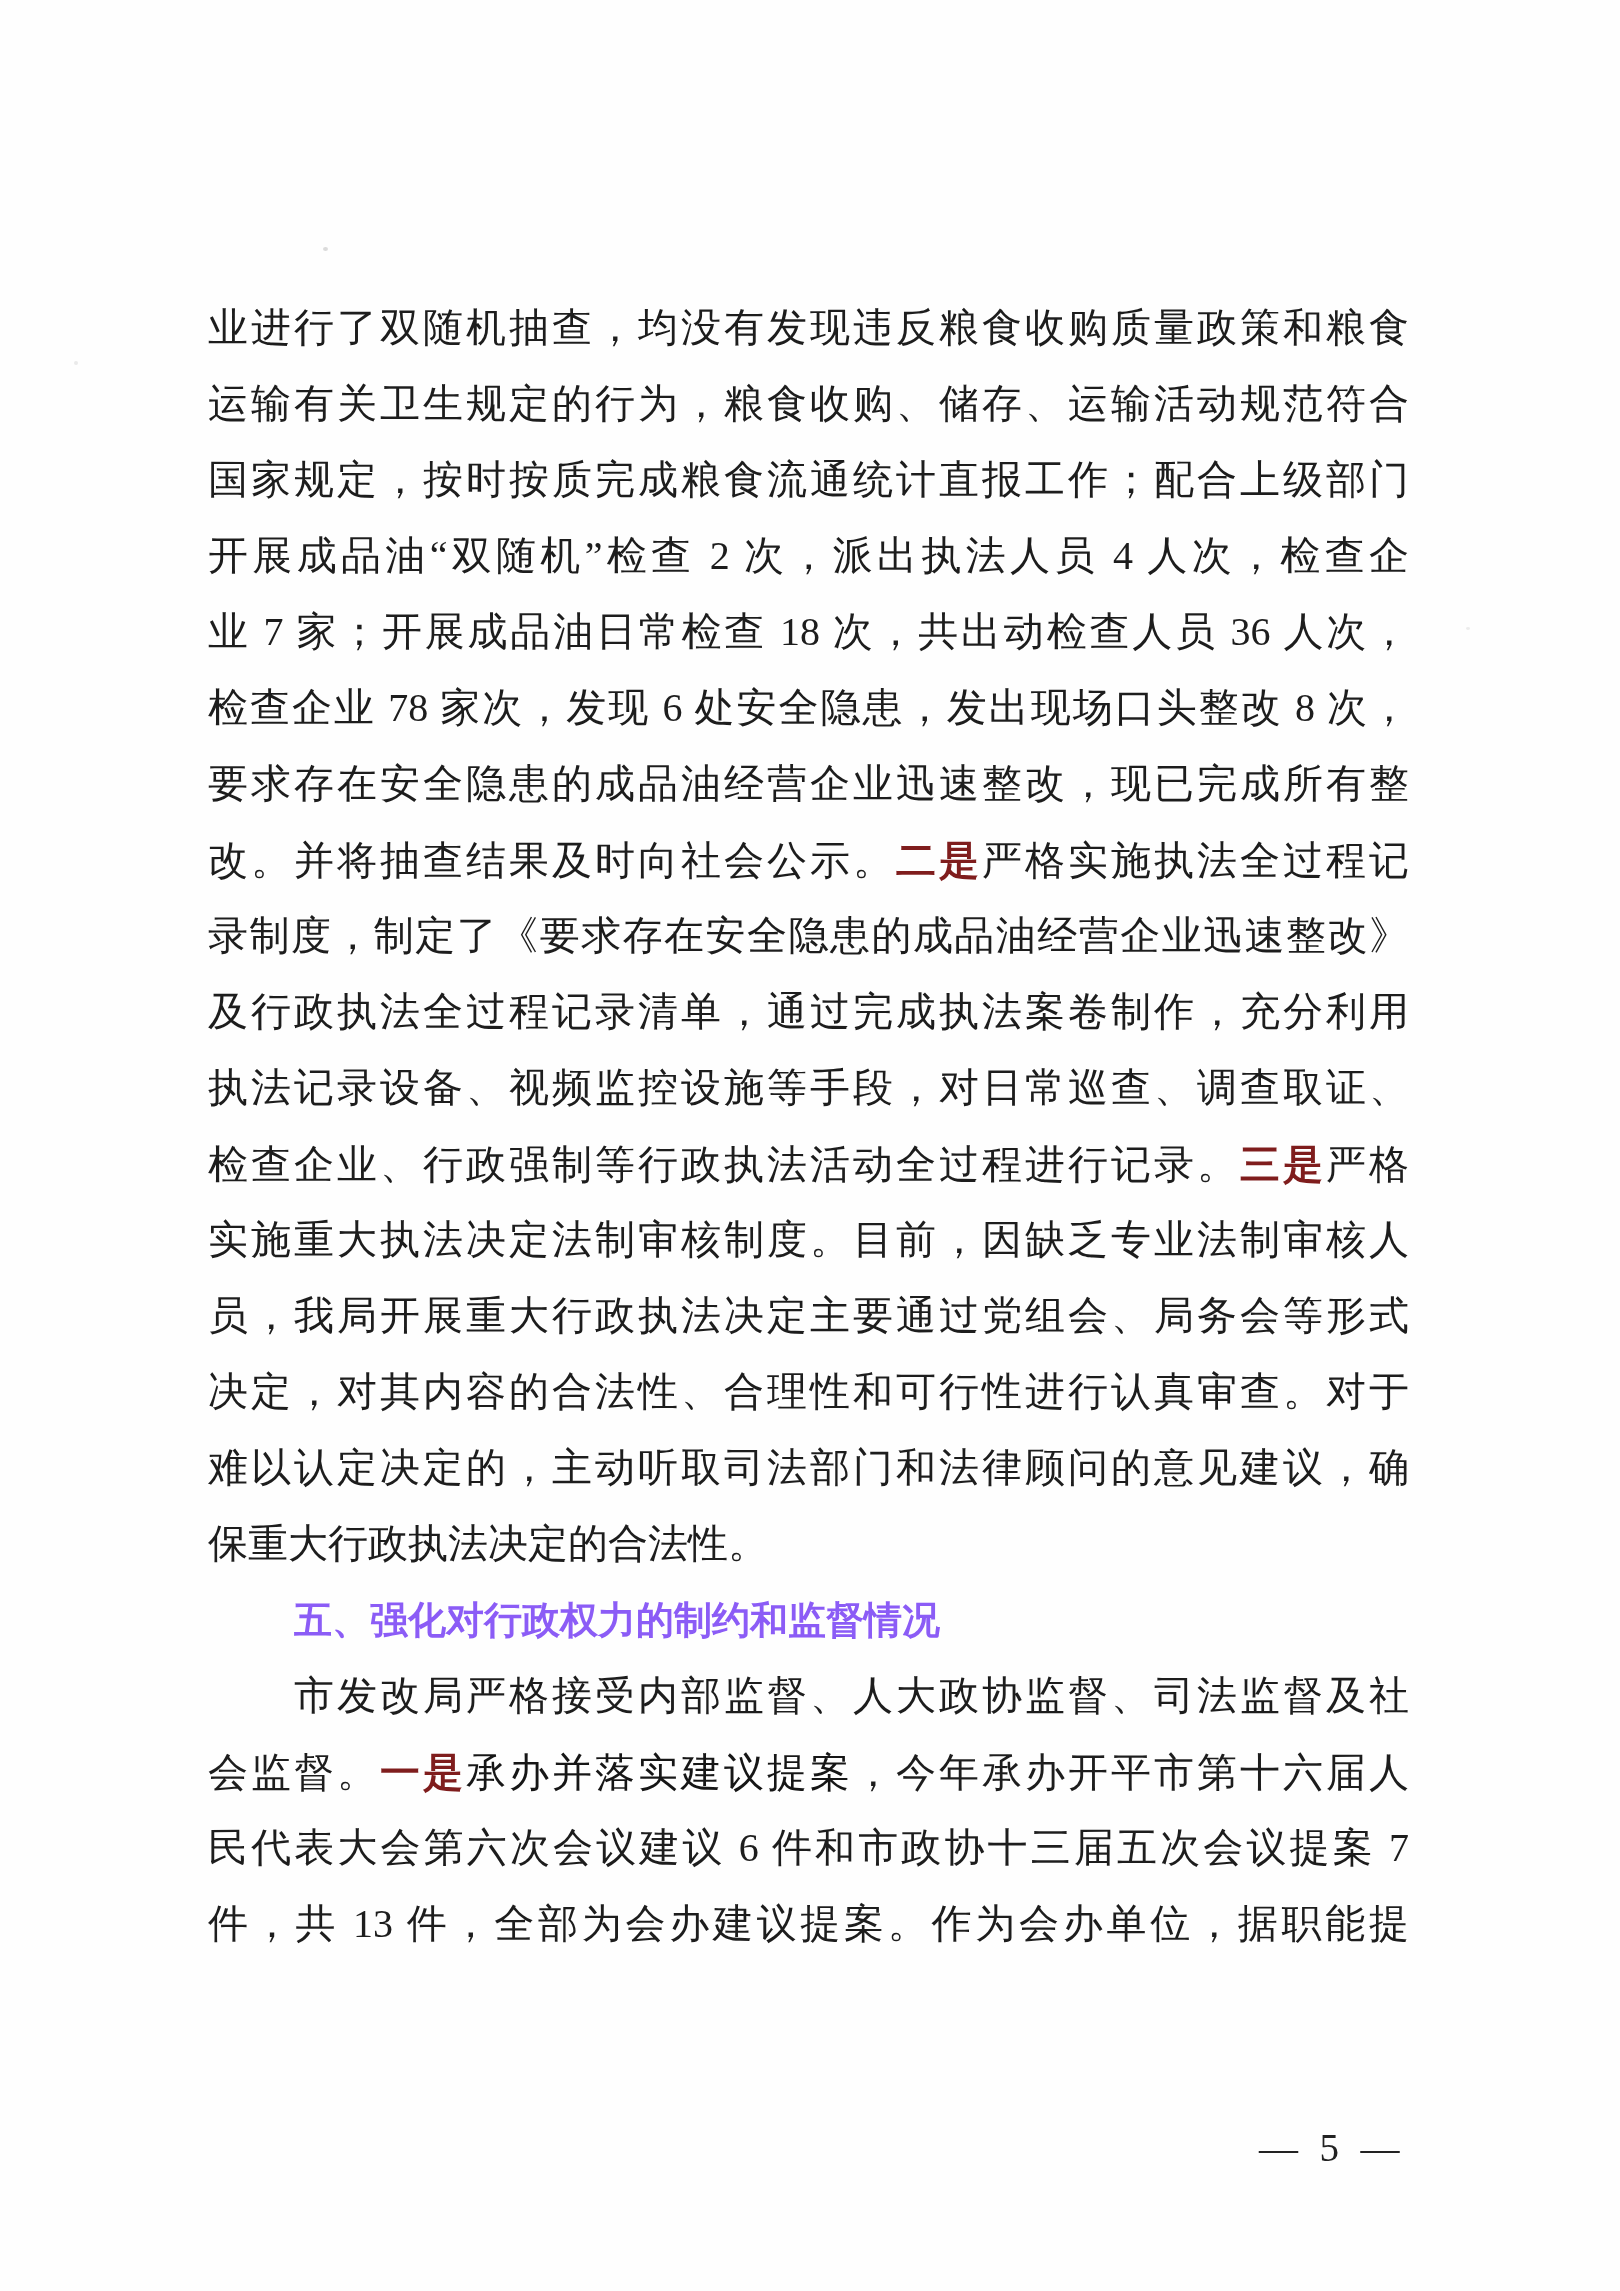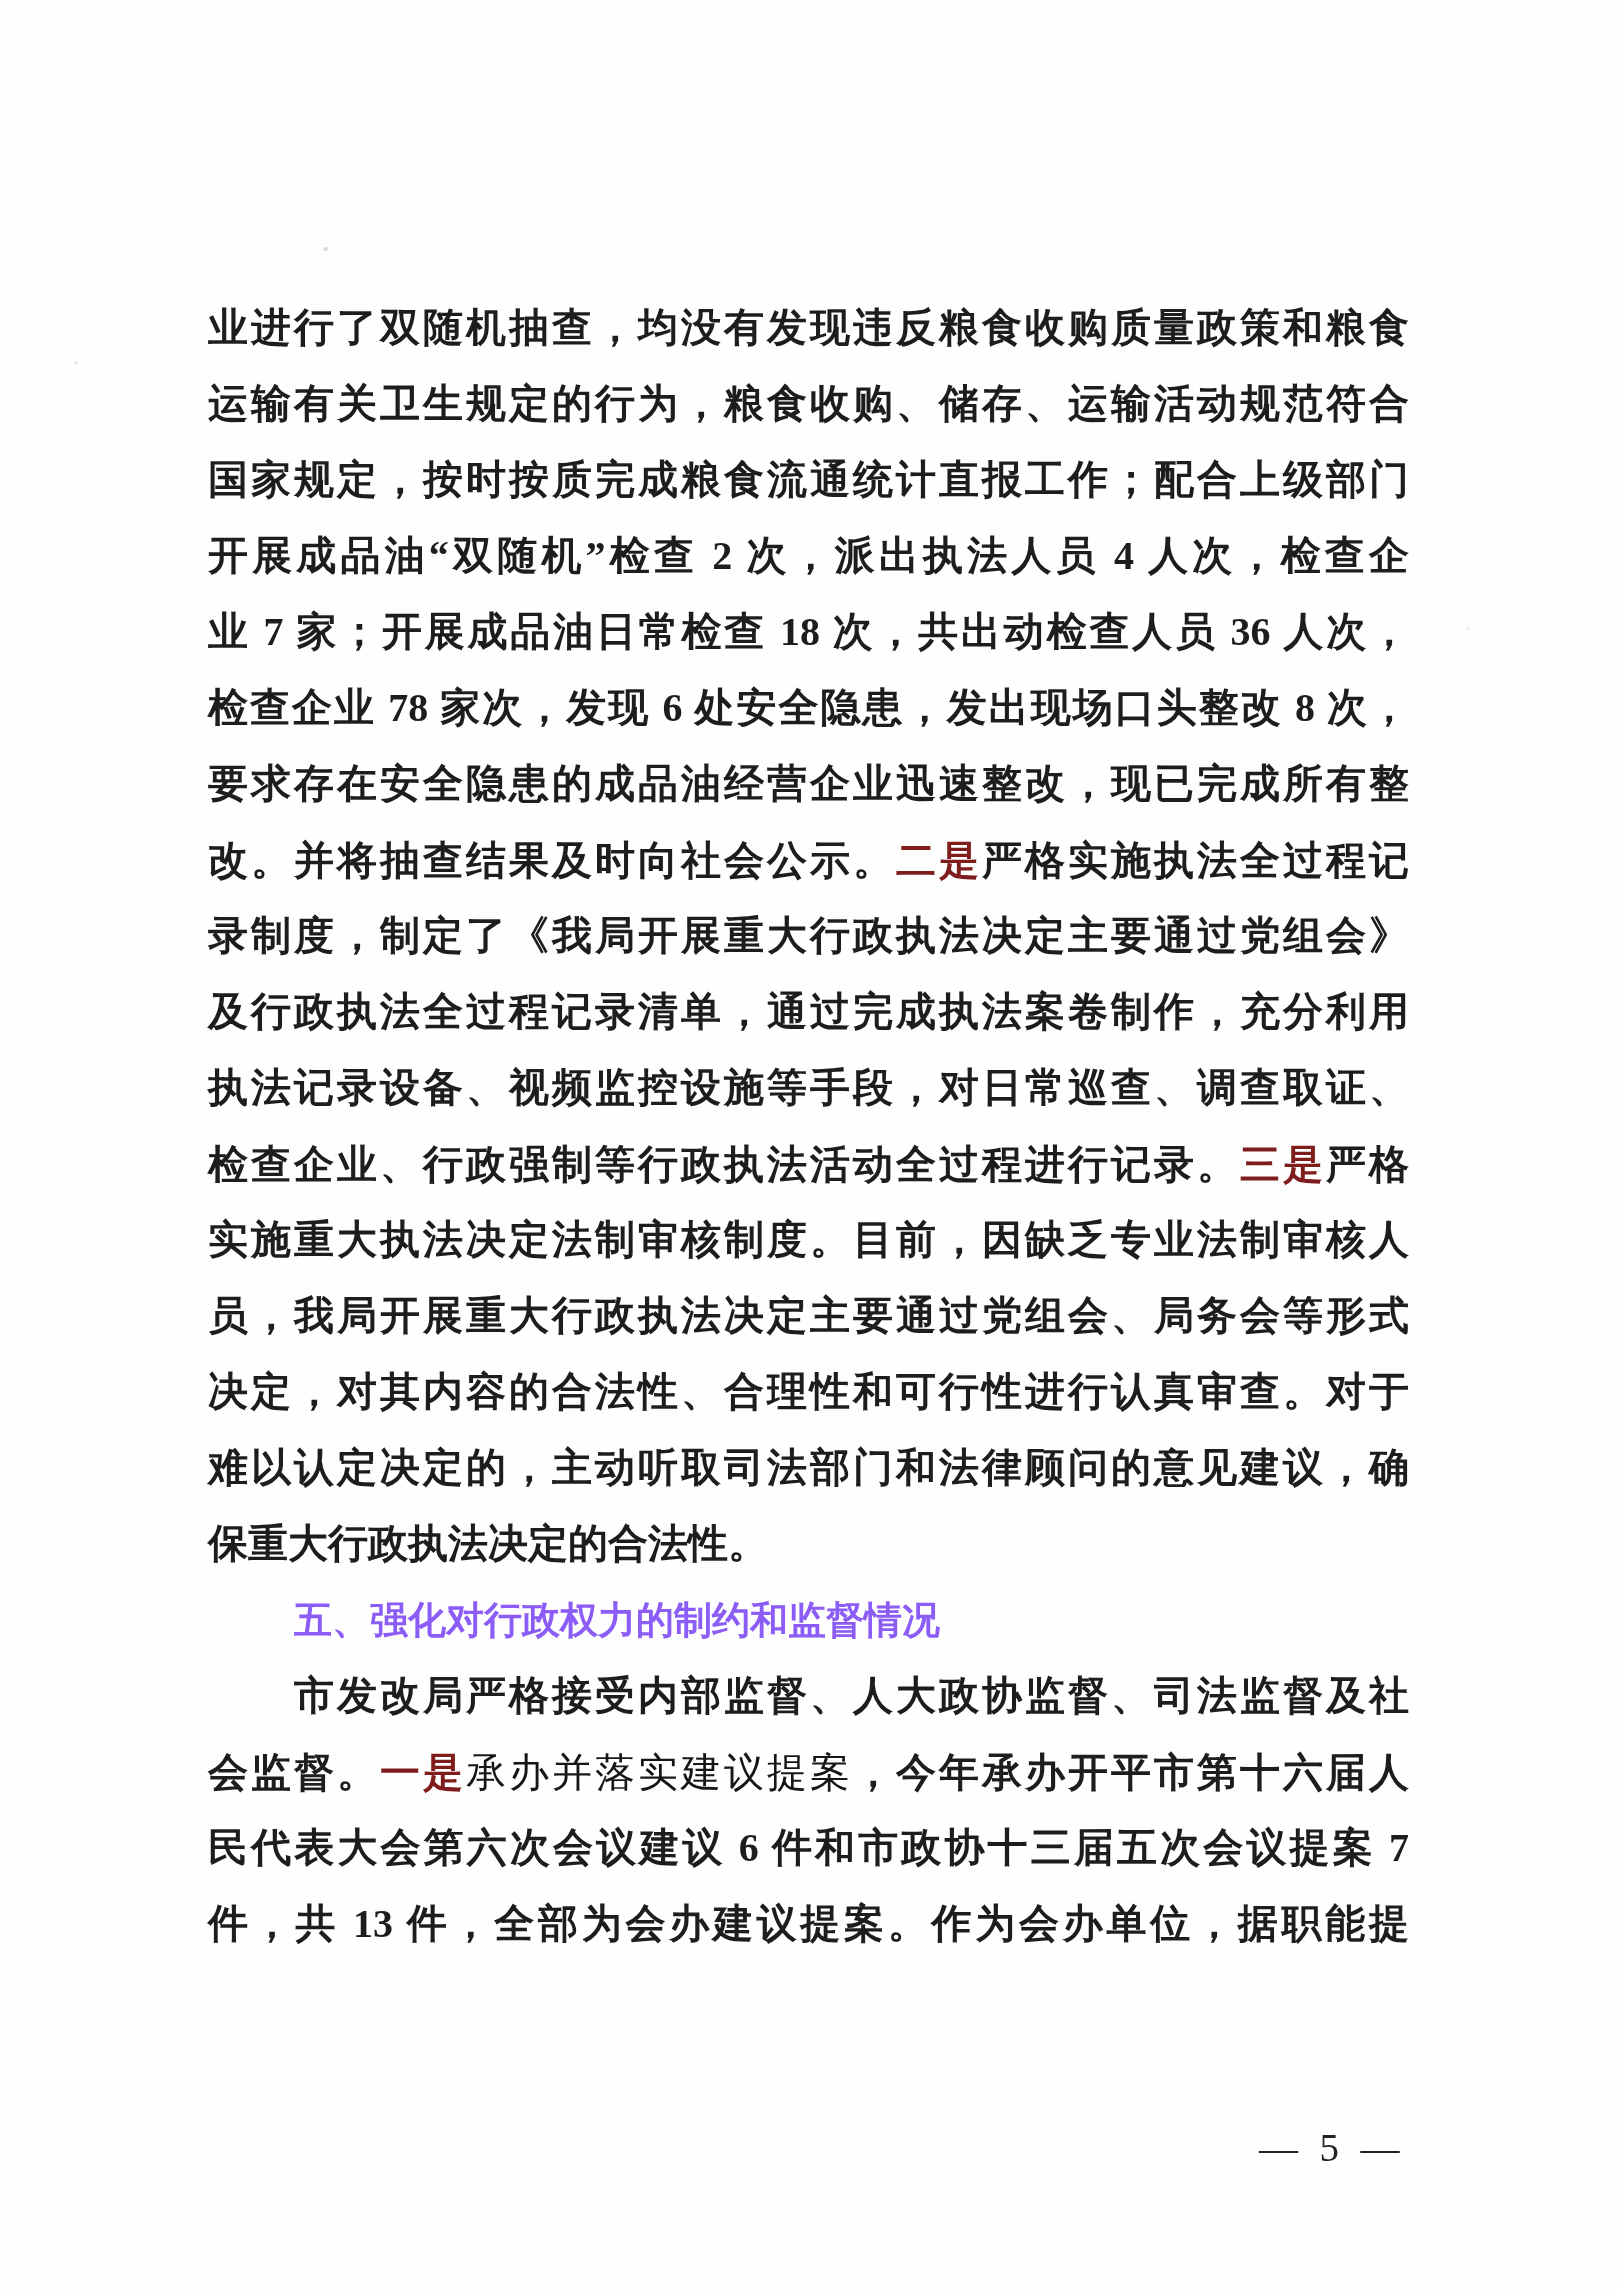"业进行了双随机抽查，均没有发现违反粮食收购质量政策和粮食" .run-normal { font-weight: bold -> normal }
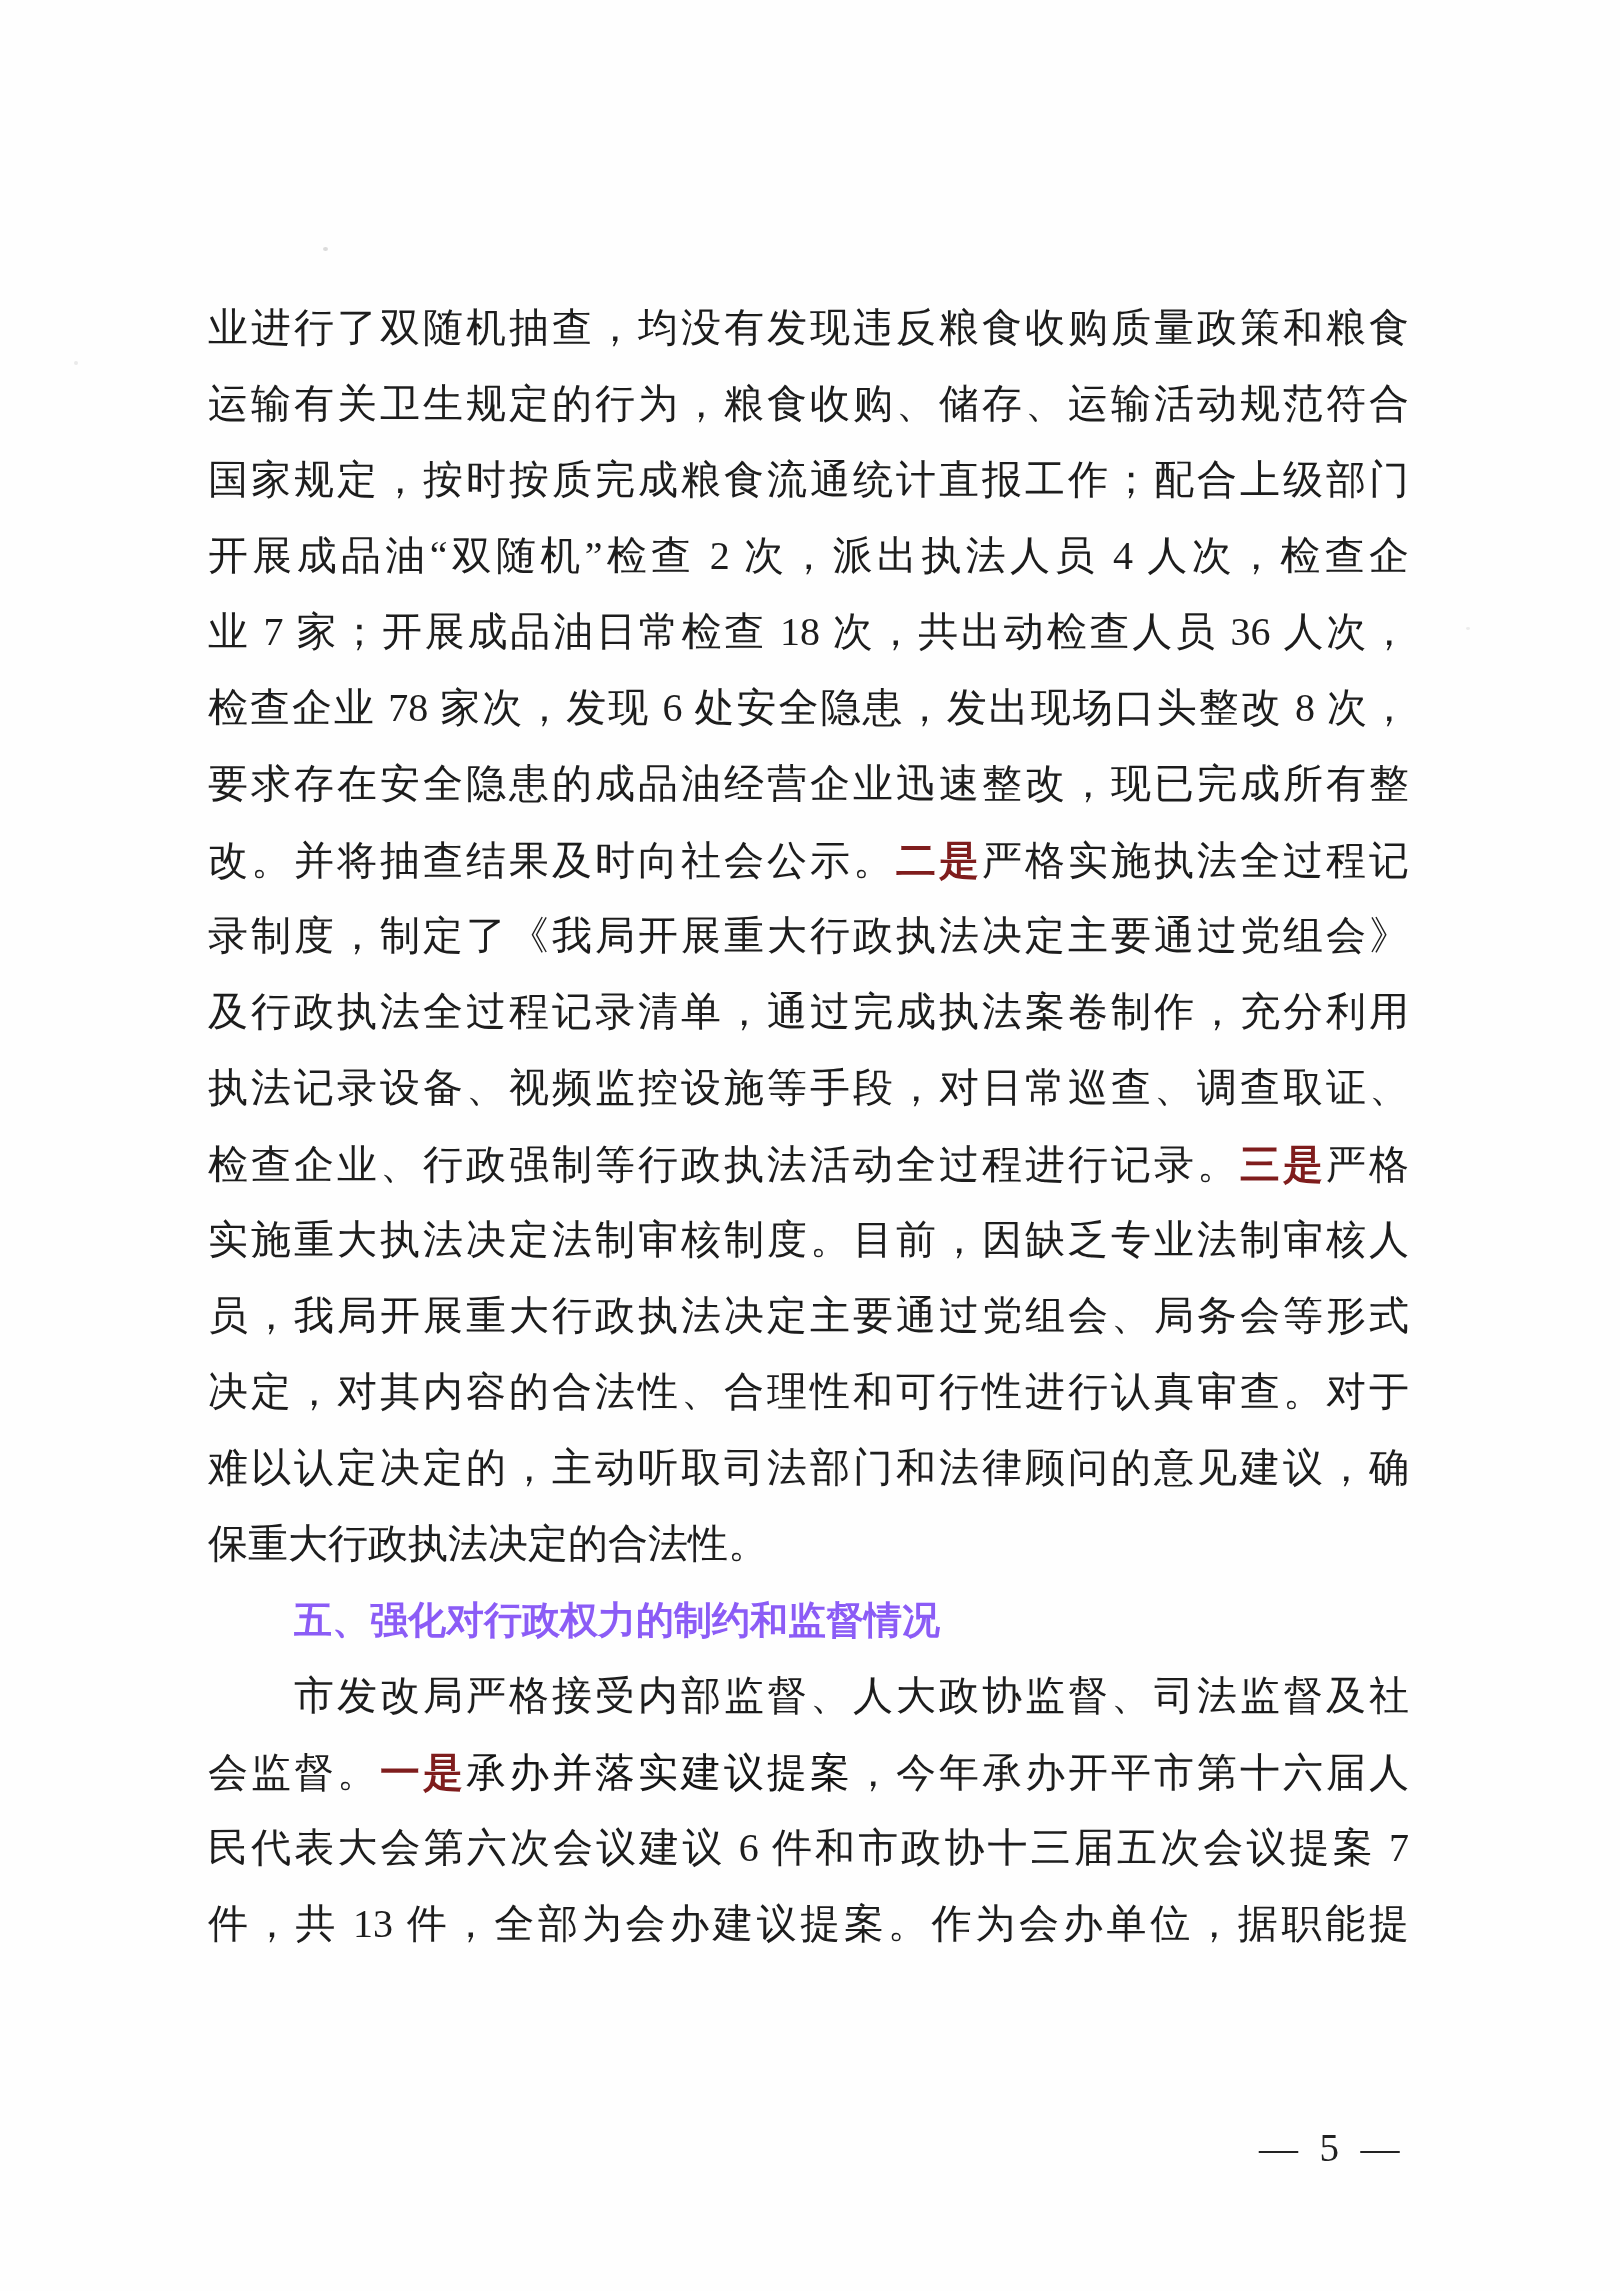"录制度，制定了《我局开展重大行政执法决定主要通过党组会》" span.run-normal { text: 我局开展重大行政执法决定主要通过党组会 -> 要求存在安全隐患的成品油经营企业迅速整改 }
